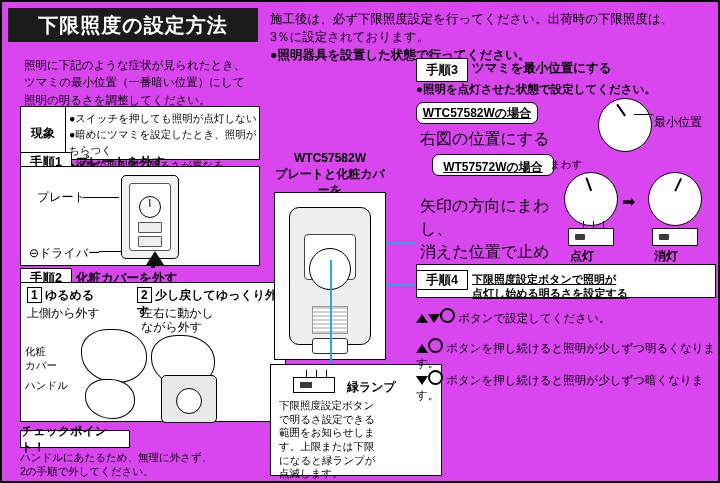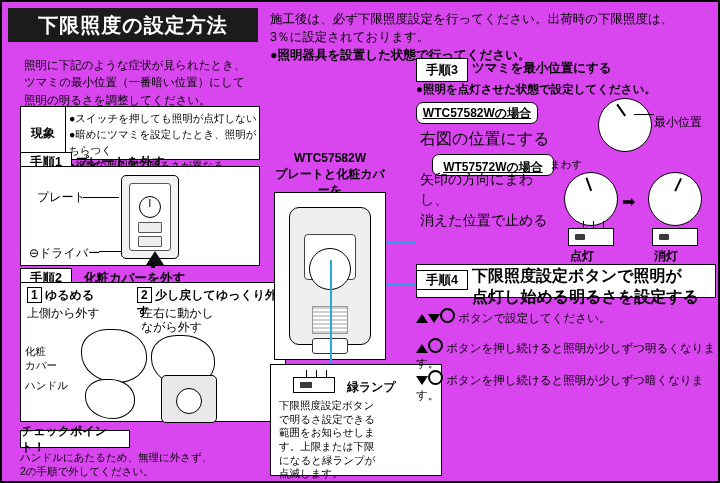"矢印の方向にまわし、" .wt-sub { font-family: Liberation Serif, serif -> none; font-size: 14px -> 16px; top: 168px -> 192px }
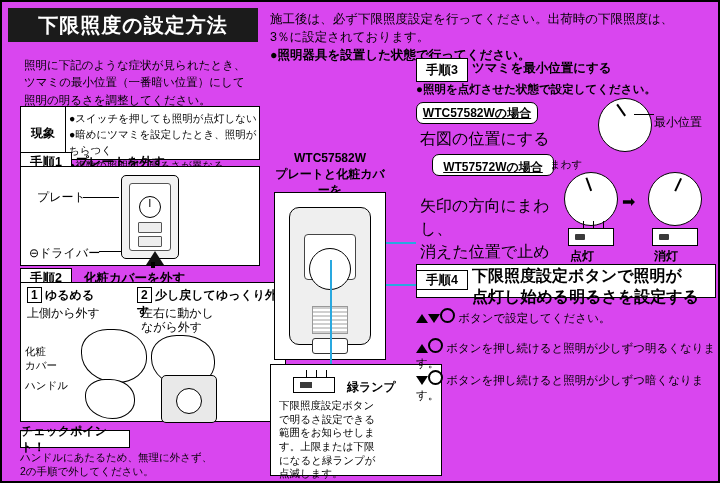"化粧カバーを外す" .s2-title { margin-left: 8px -> none }
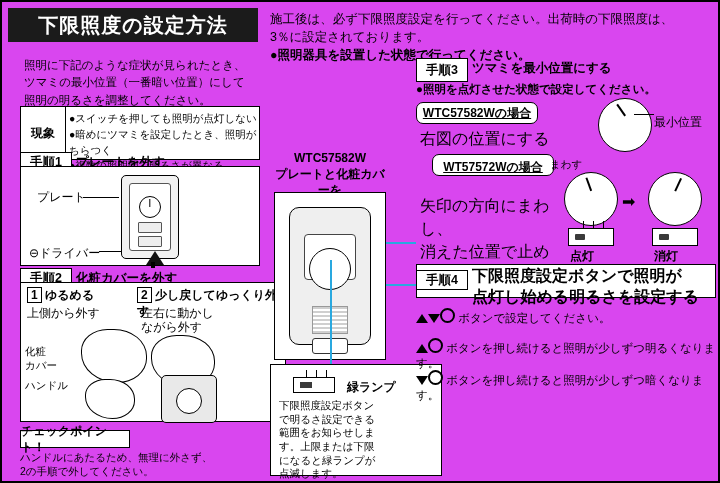"下限照度設定ボタンで照明が" .s4-title { font-size: 16px -> 11px; text-decoration: none -> underline; top: 264px -> 270px }
